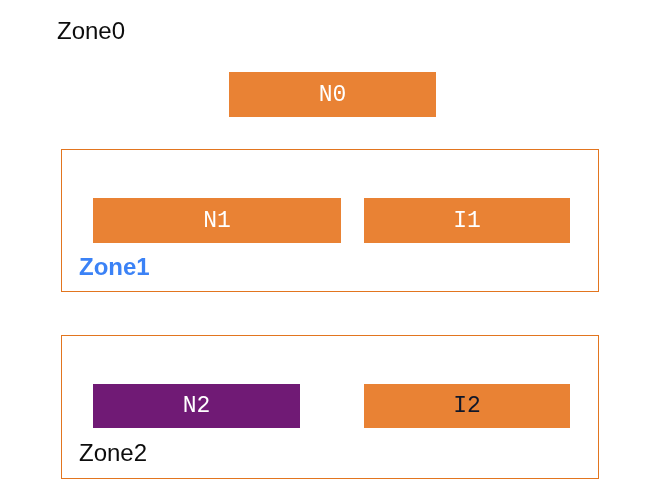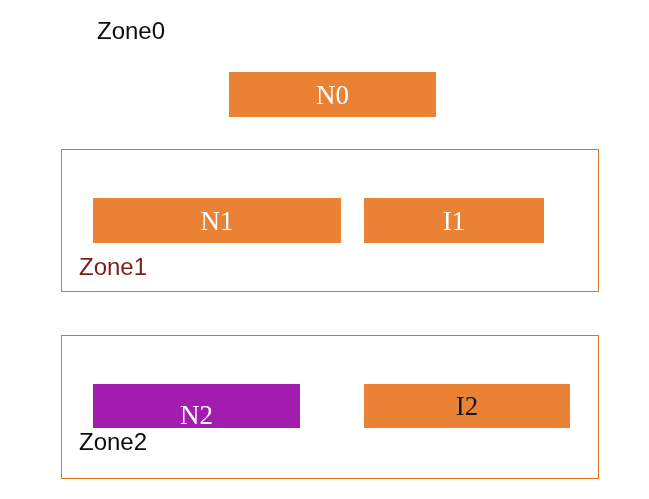"Zone0" #zone0-label { margin-left: 40px -> none }
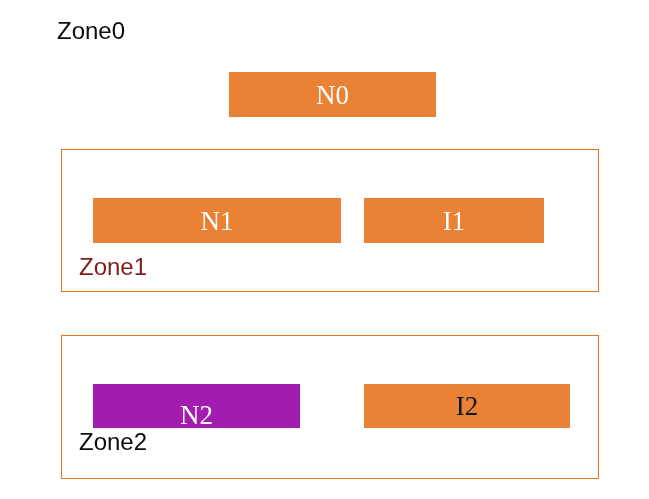"N0" .node-label { font-family: Liberation Serif, serif -> Liberation Mono, monospace; font-size: 27px -> 23px }
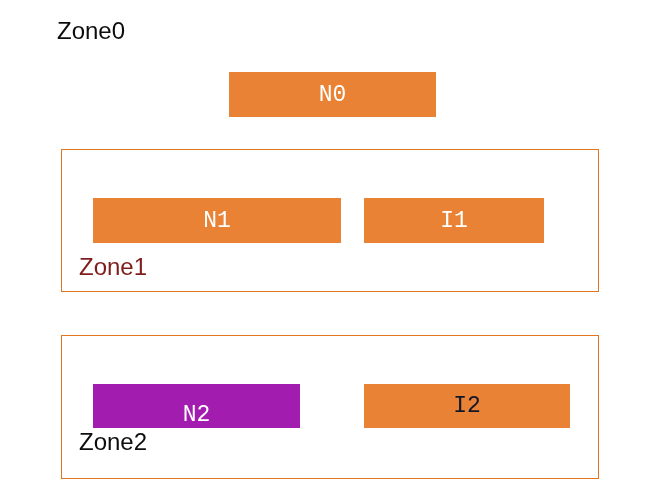"I1" #node-i1 { width: 180px -> 206px }
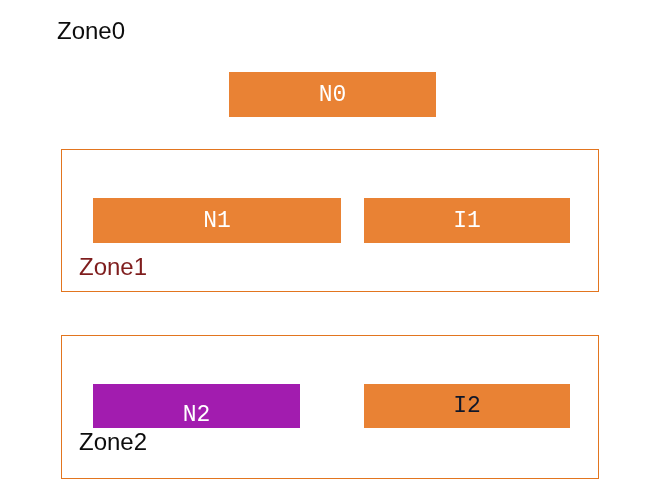"Zone1" div.zone-label { color: #7f1d1d -> #3b82f6; font-weight: none -> bold }
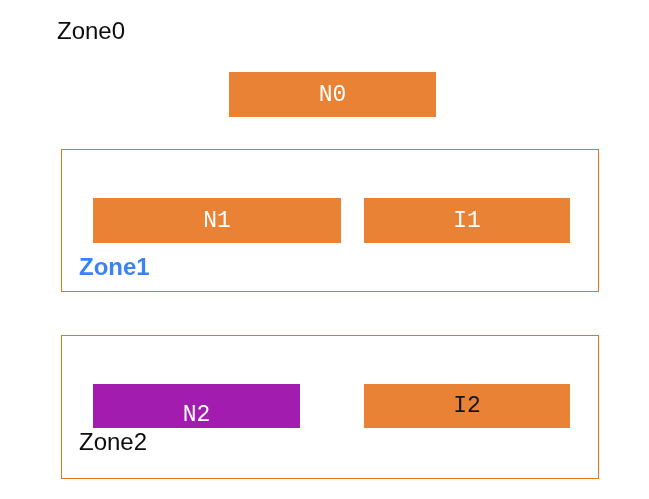"N2" div.node-box { align-items: flex-end -> none; background: #a21caf -> #701a75 }
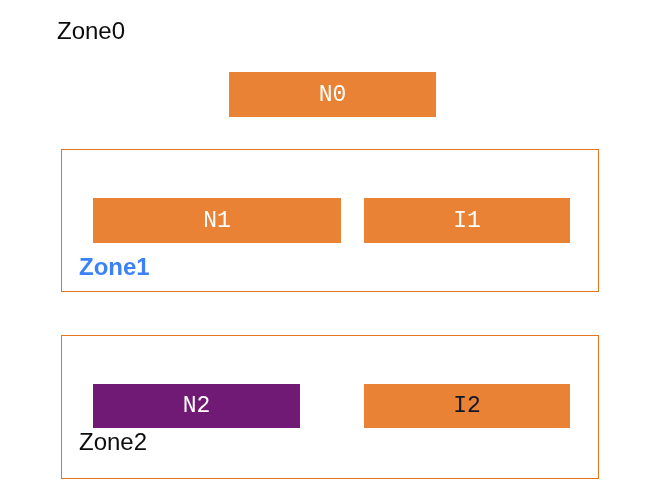"Zone2" #zone2-label { top: 428px -> 439px }
